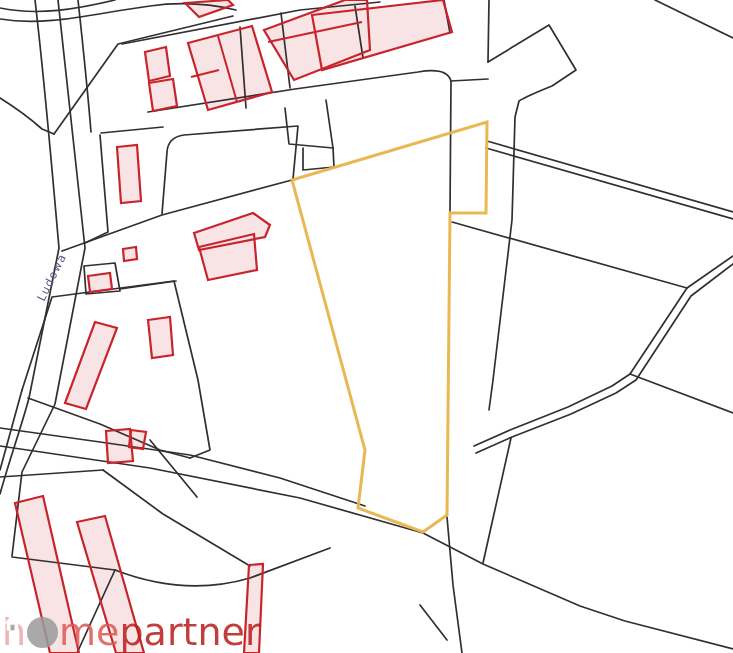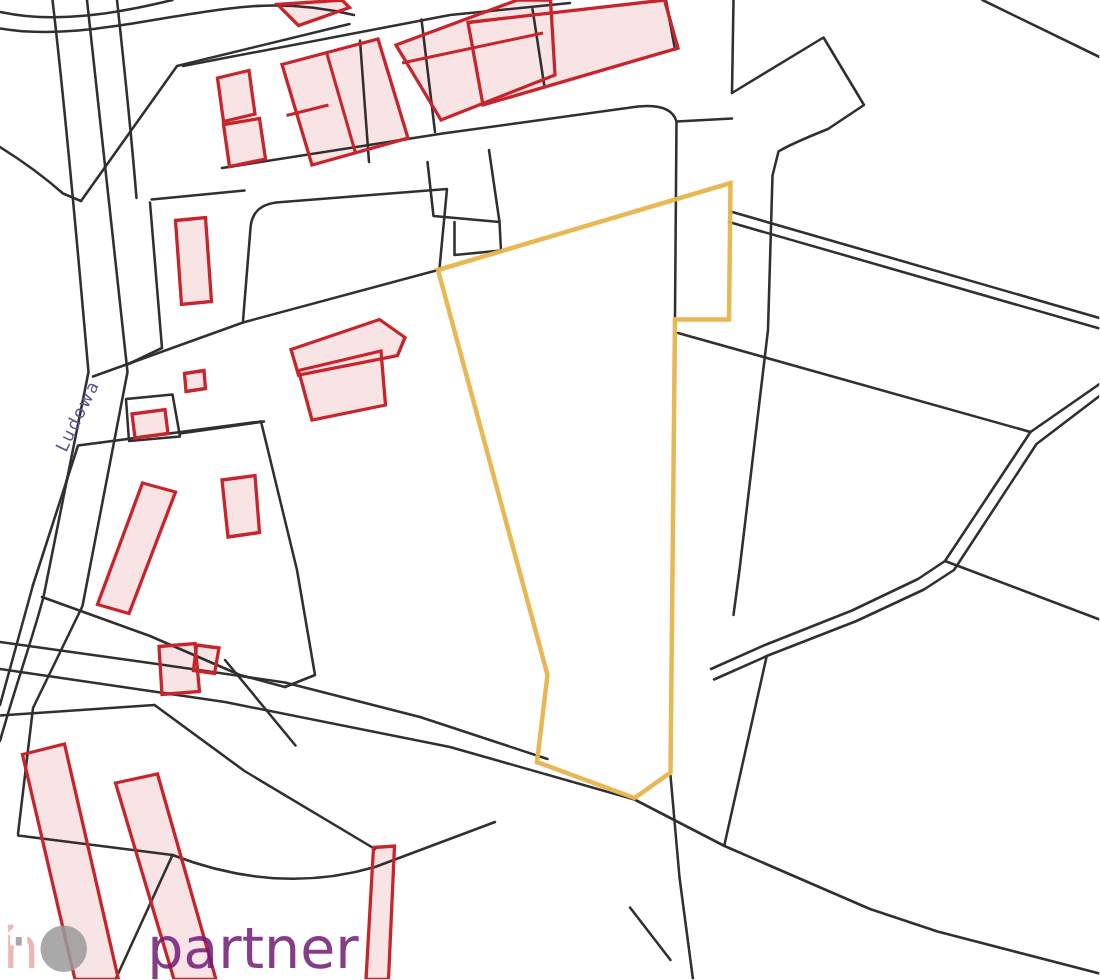"me" span.wm-me { html: none -> <span>me</span> }
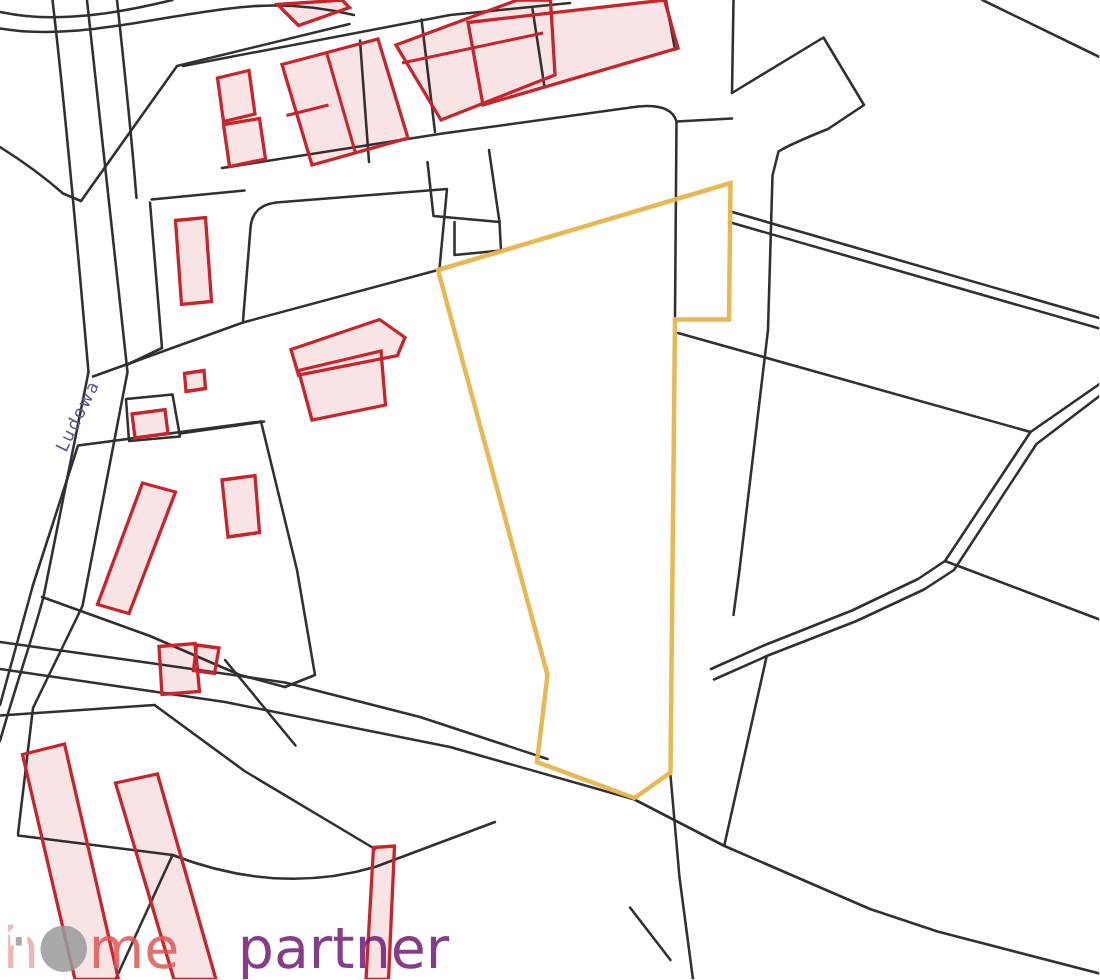"partner" .wm-partner { color: #701a75 -> #b91c1c; margin-left: 39px -> none }
